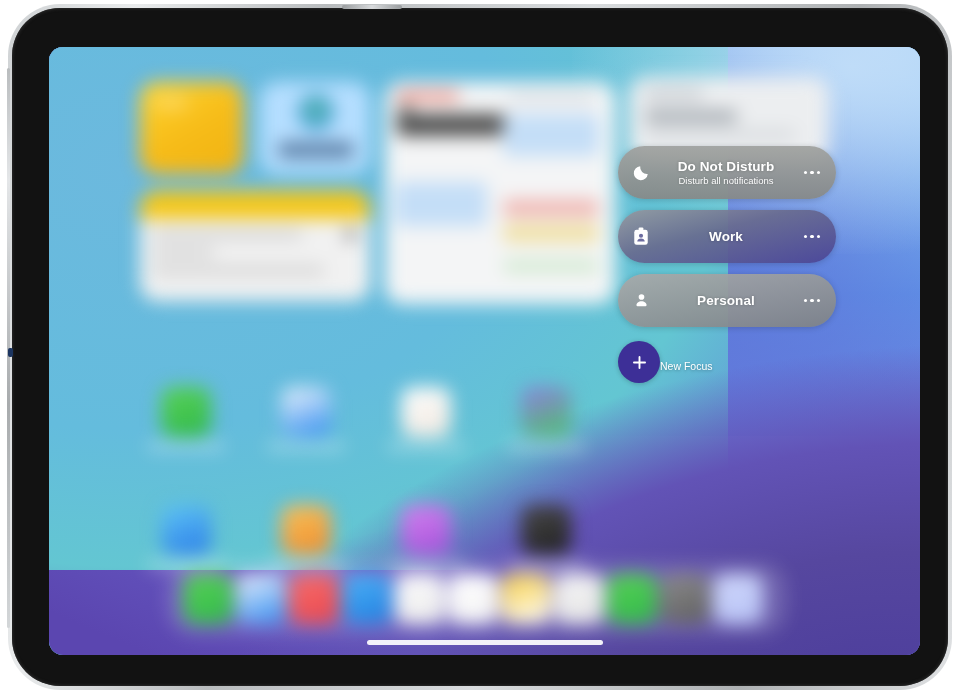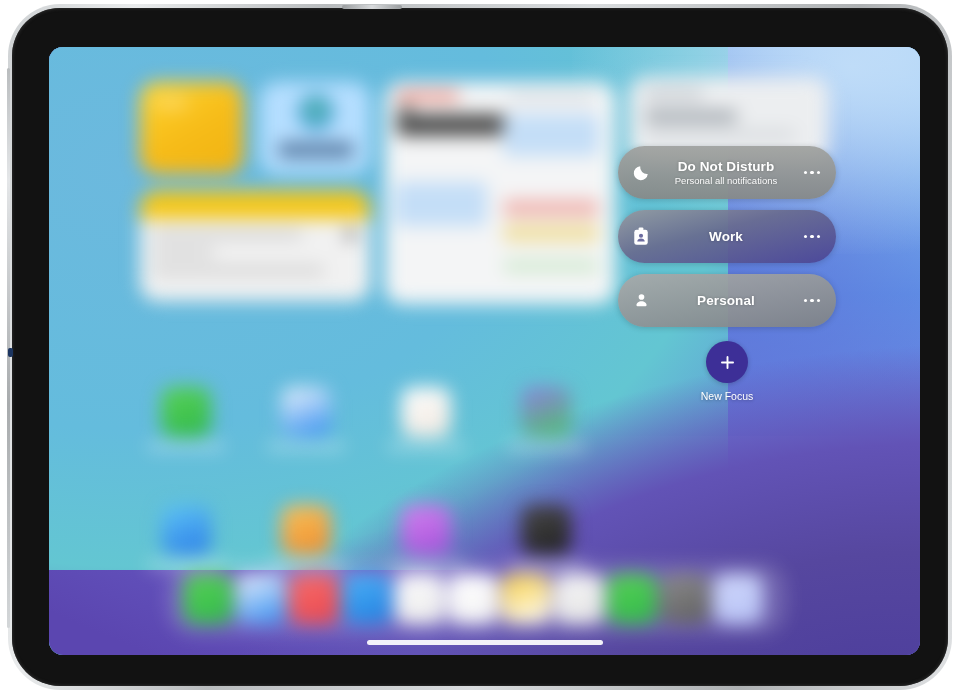"Personal all notifications" span.sub { text: Personal -> Disturb }
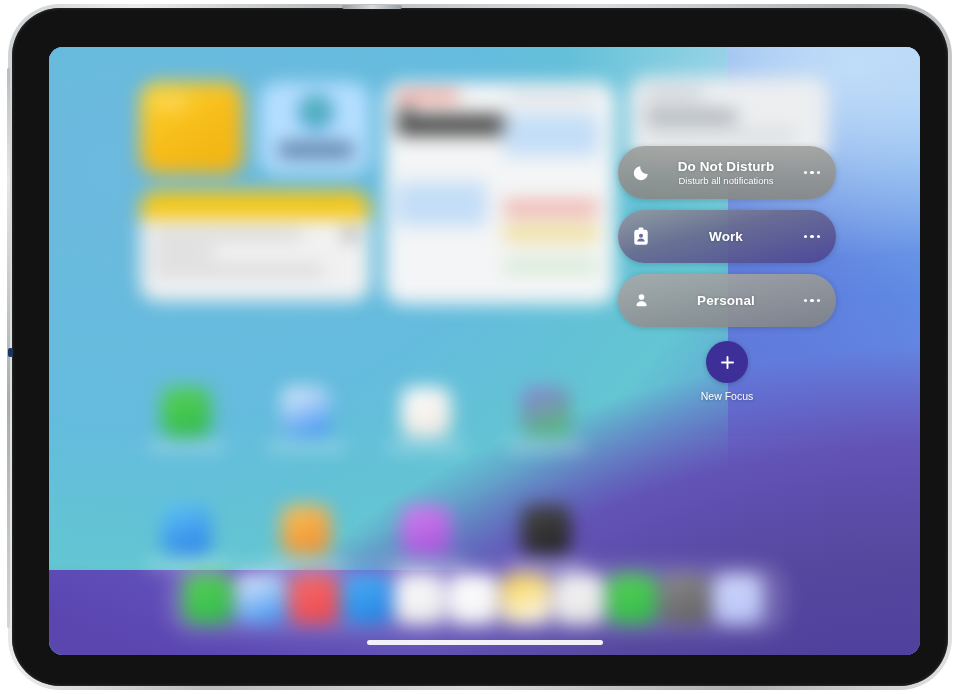"New Focus" #new-focus { flex-direction: column -> row }
